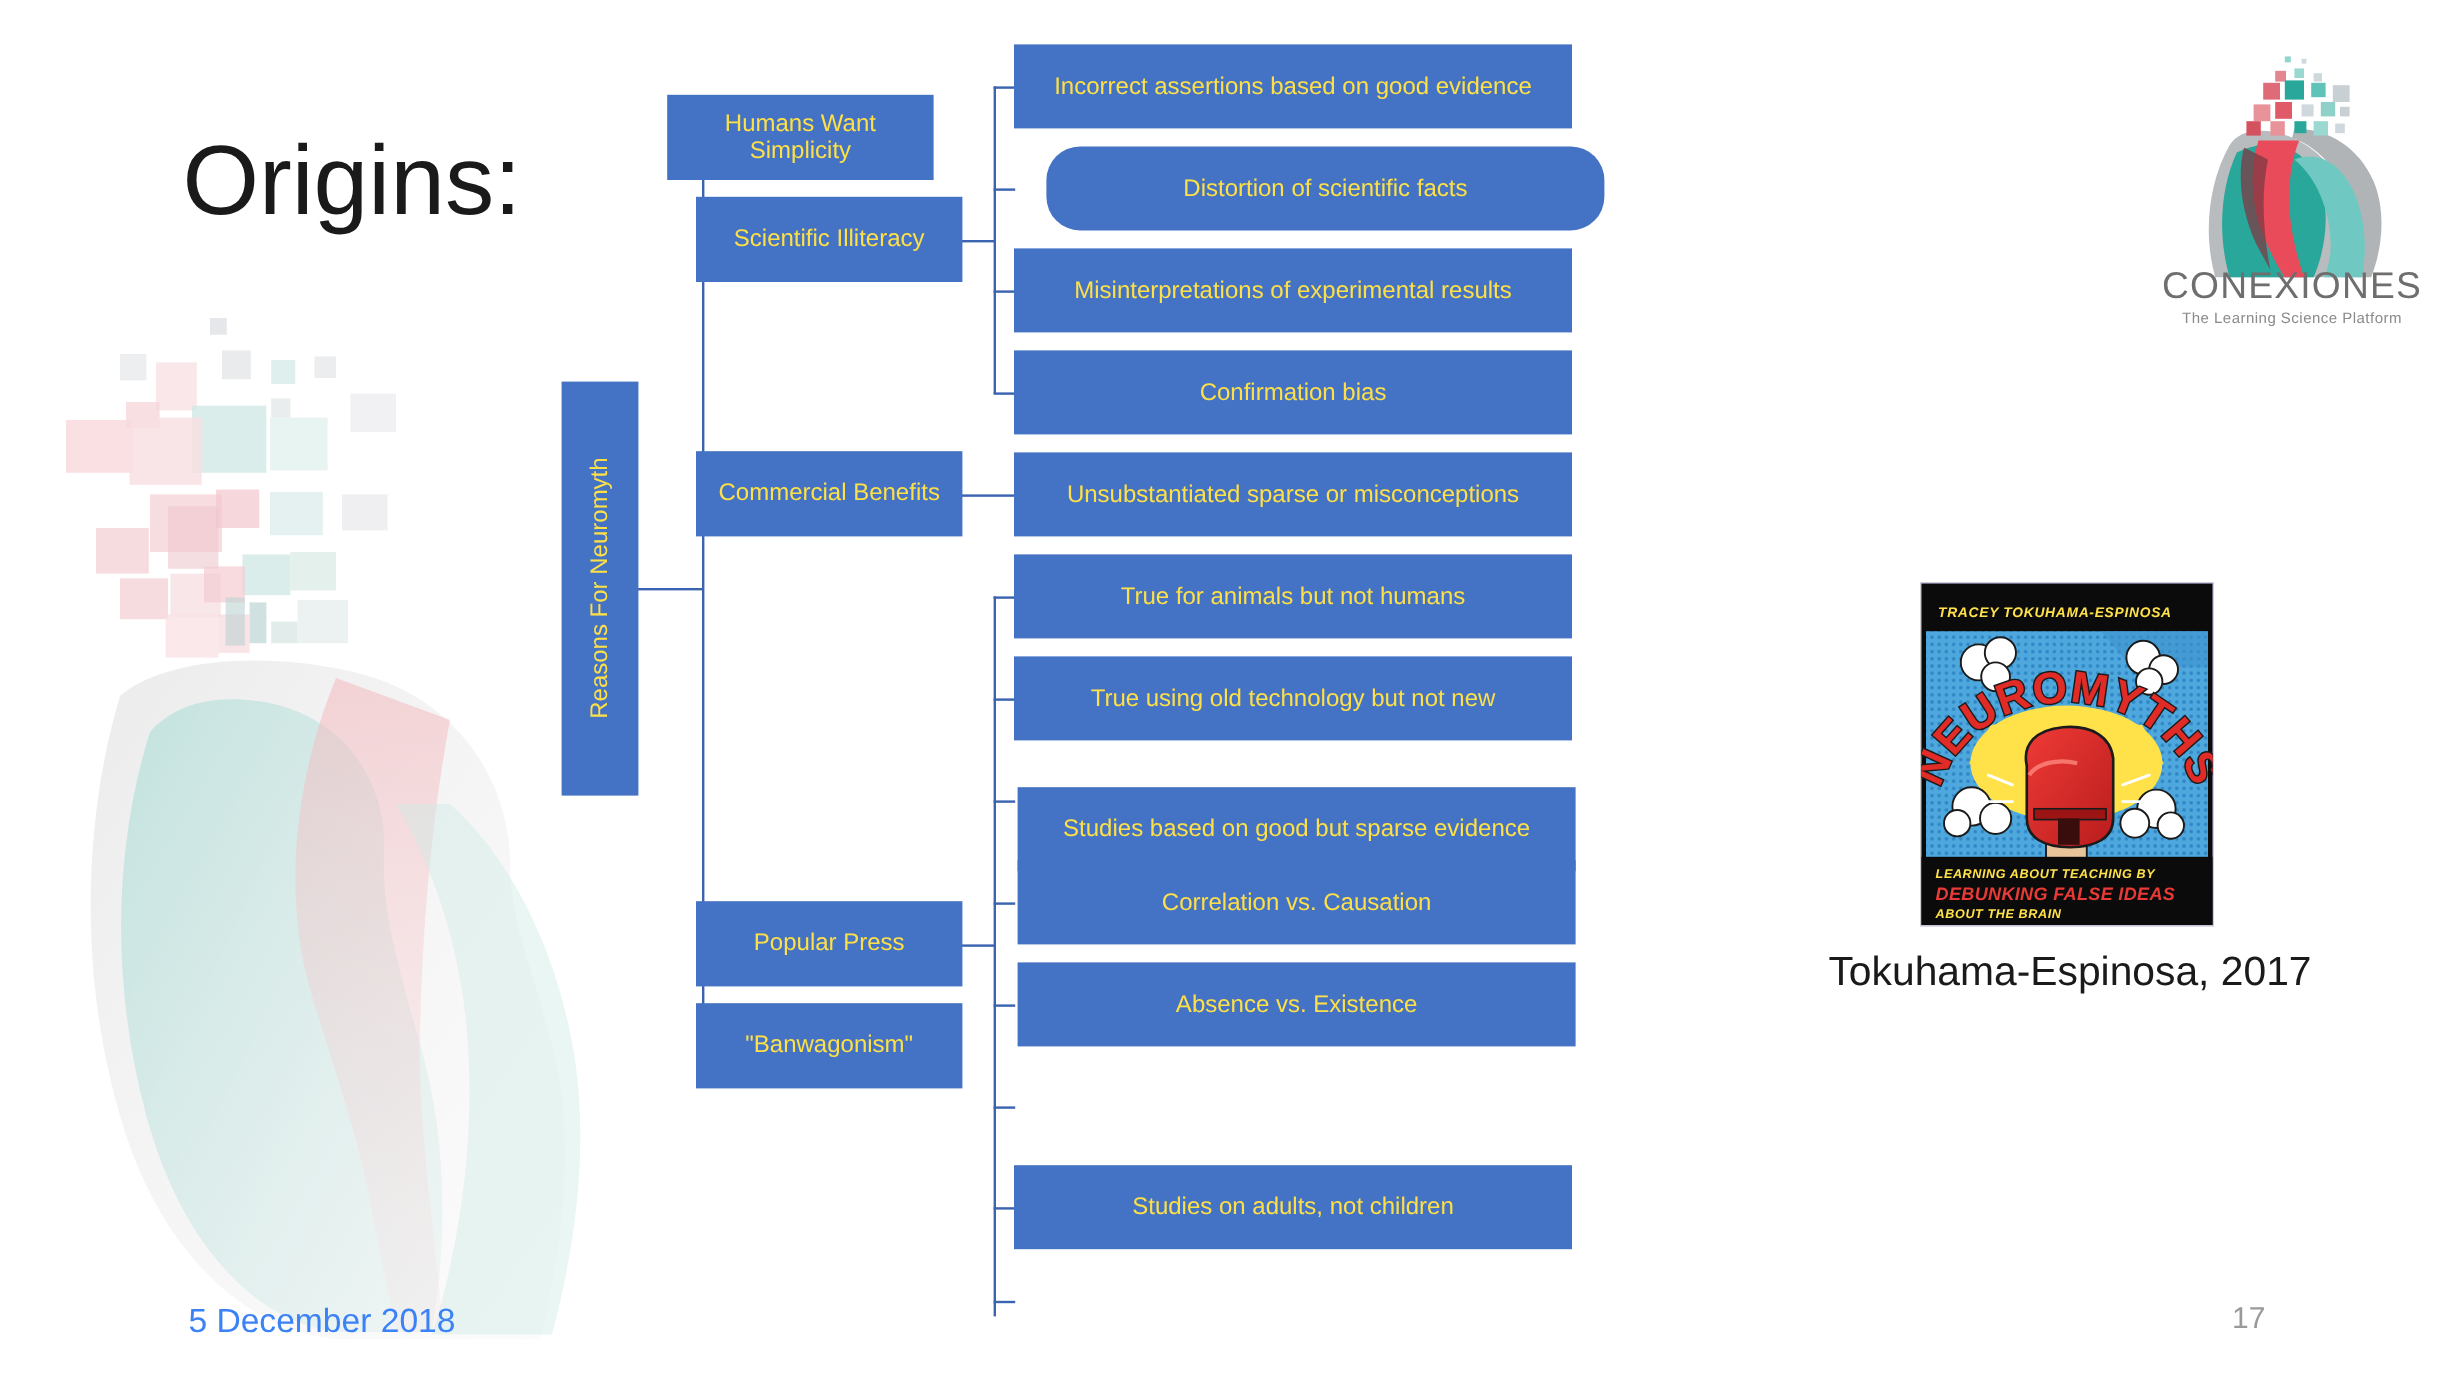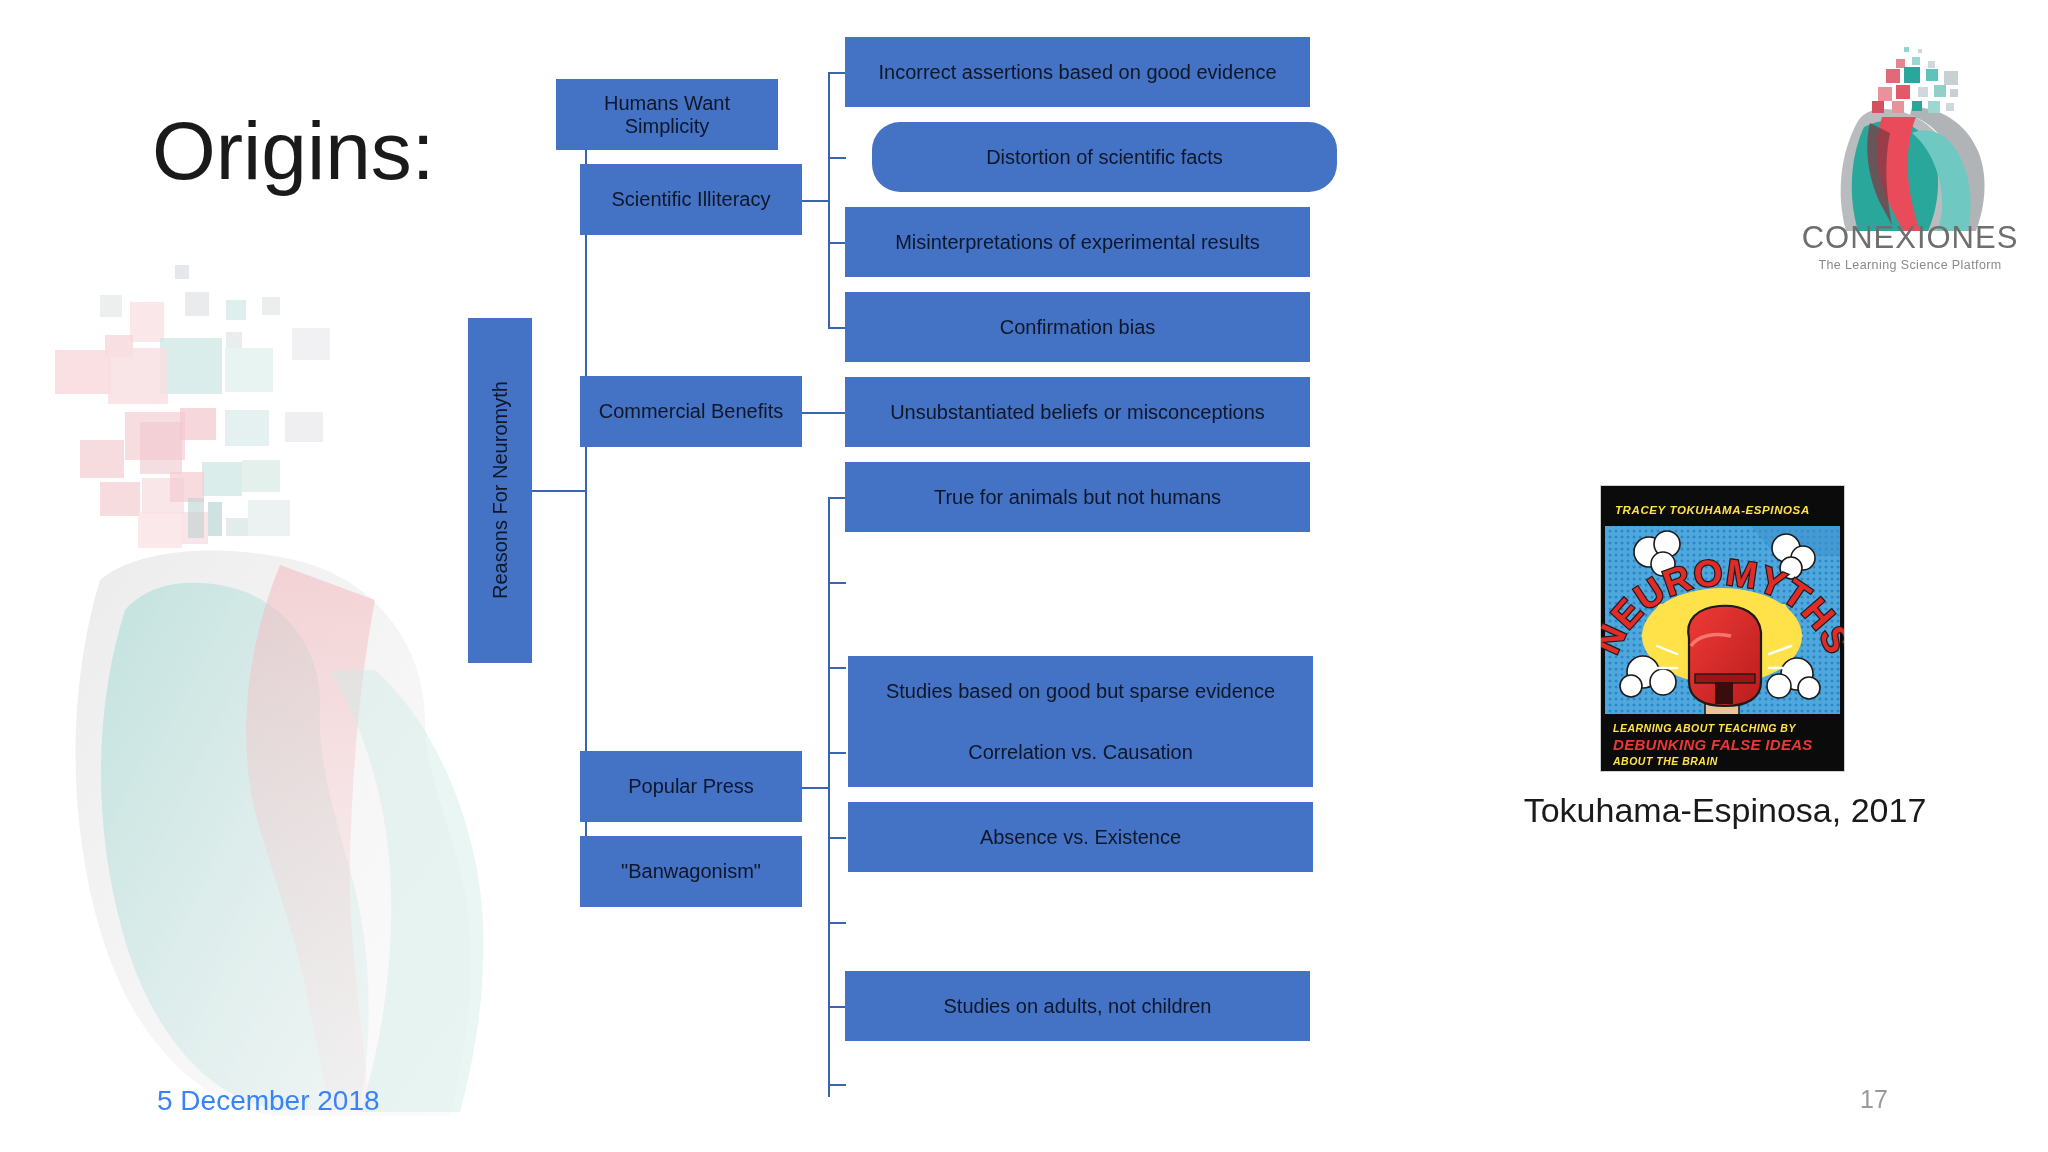"Incorrect assertions based on good" .node { color: #0f172a -> #fde047 }
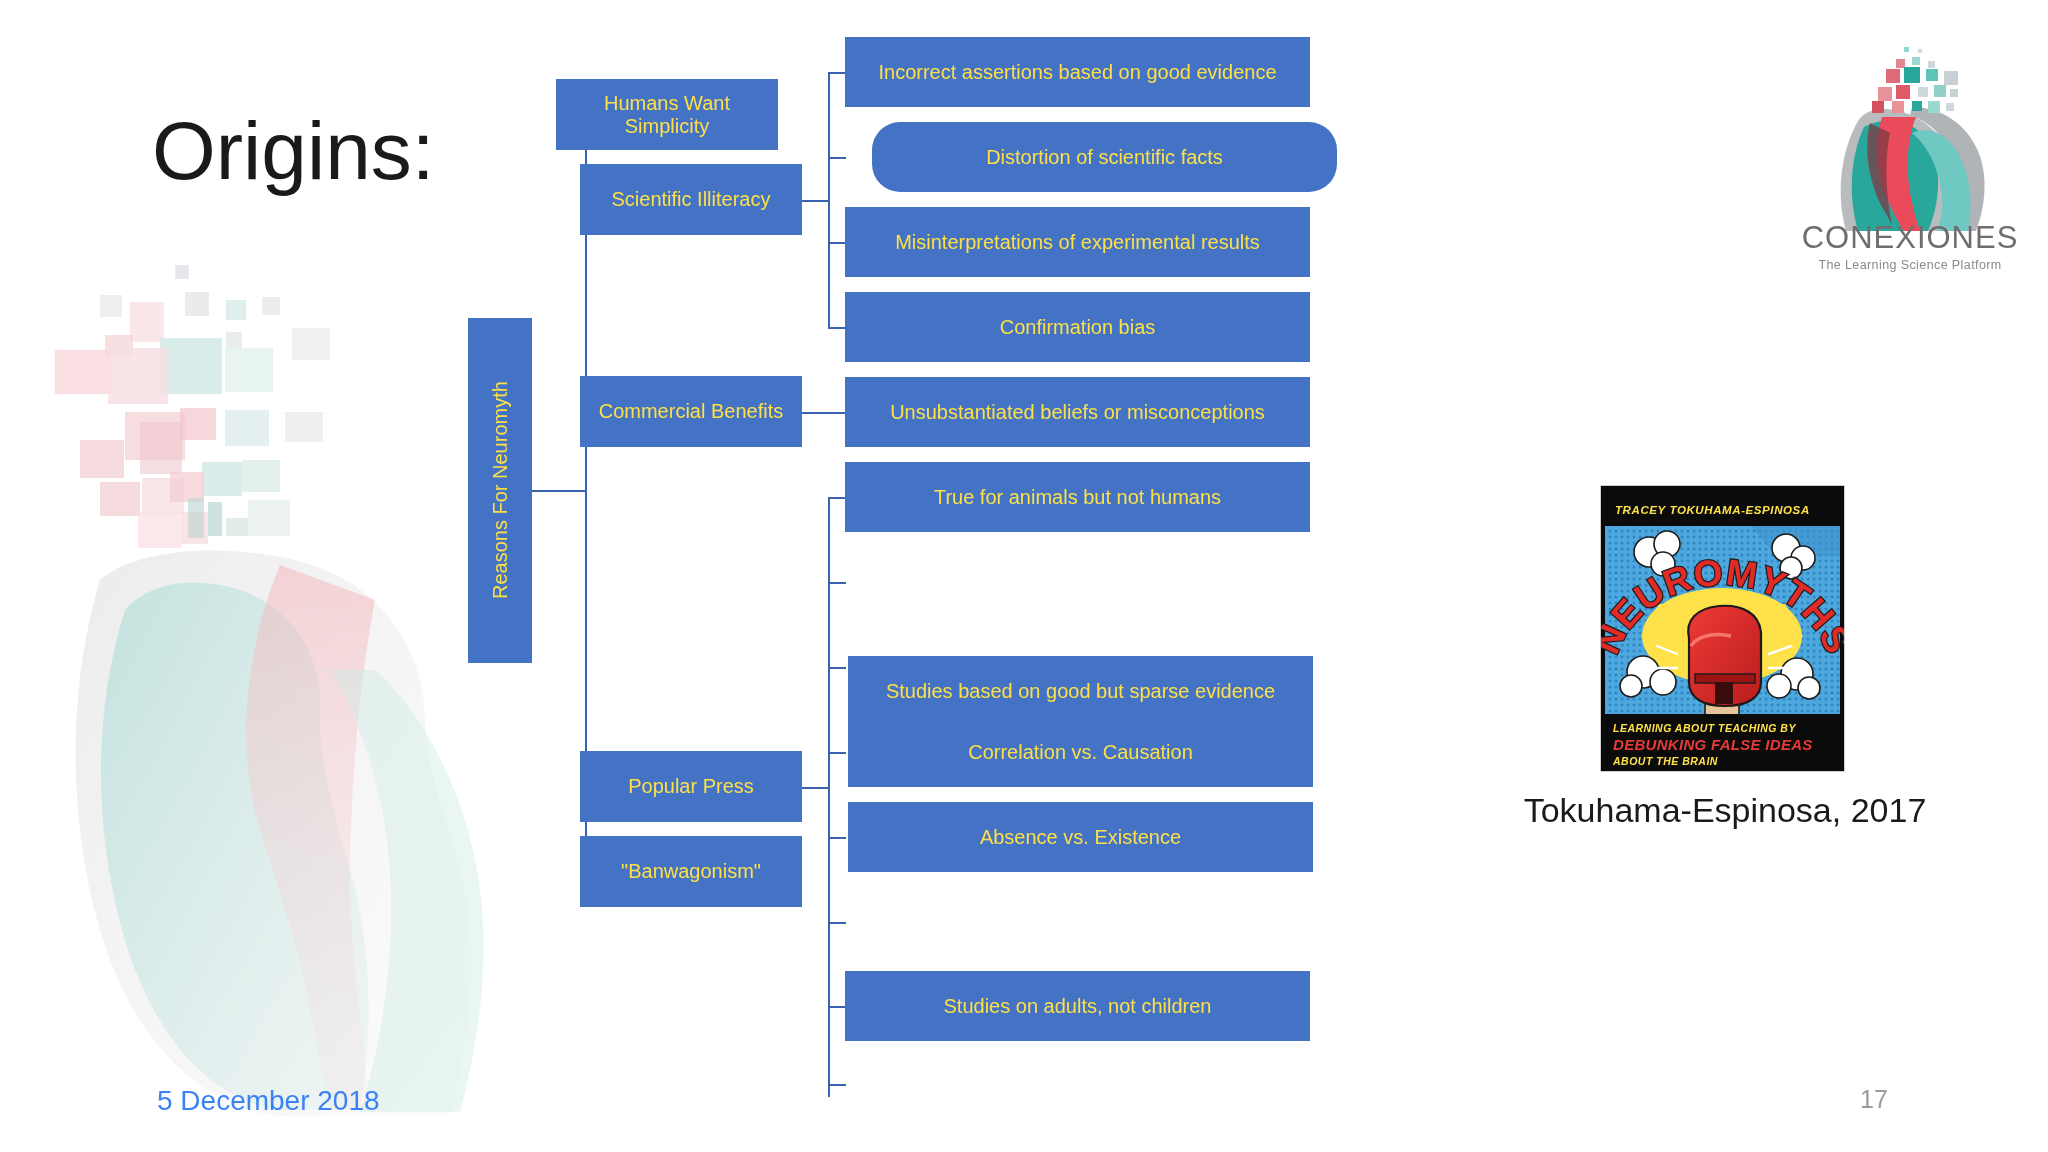"Unsubstantiated beliefs or" span { text: beliefs -> sparse }
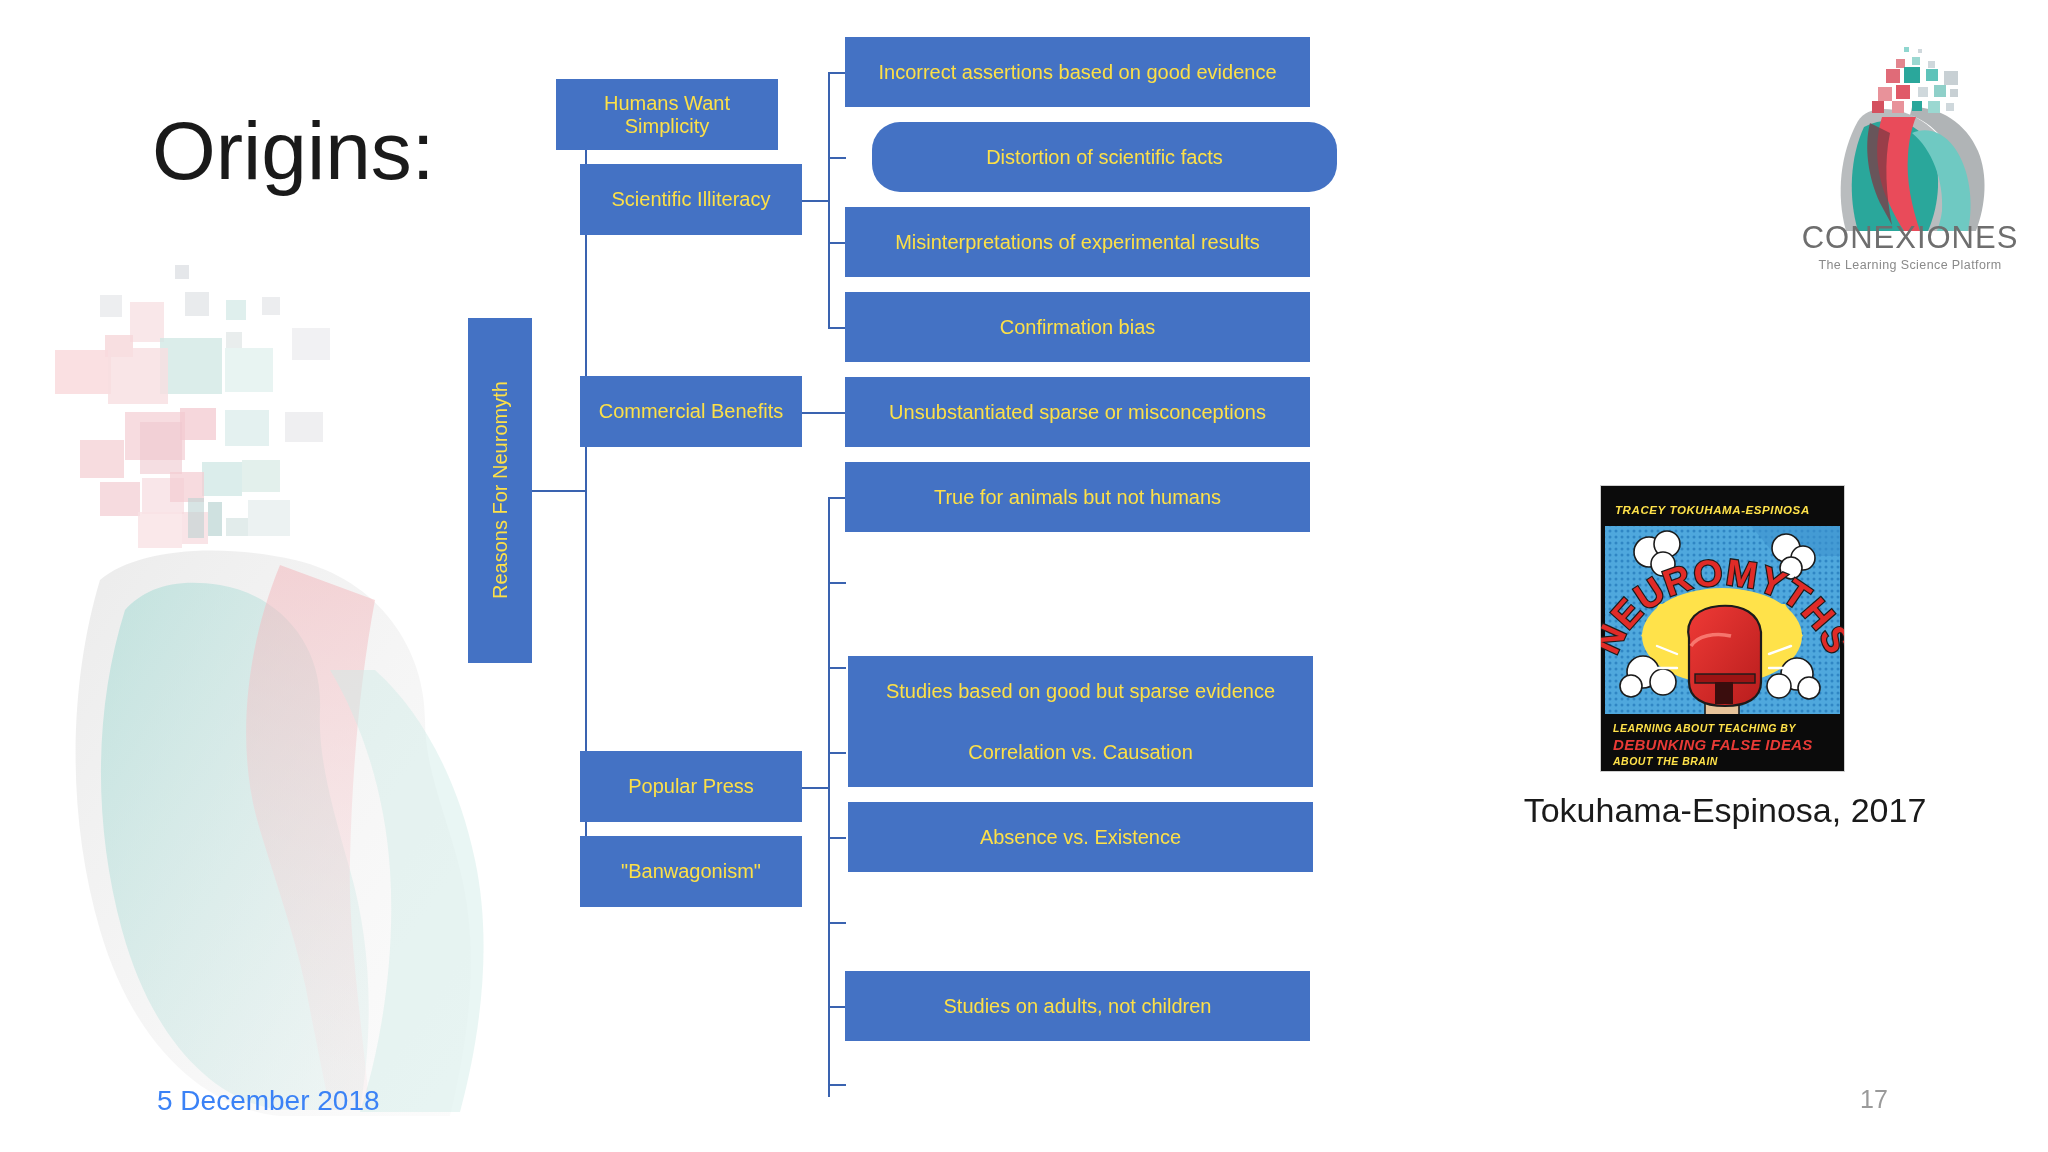"True using old technology but" div.node { html: none -> <div> <span>True using old technology but not new</span> </div> }
